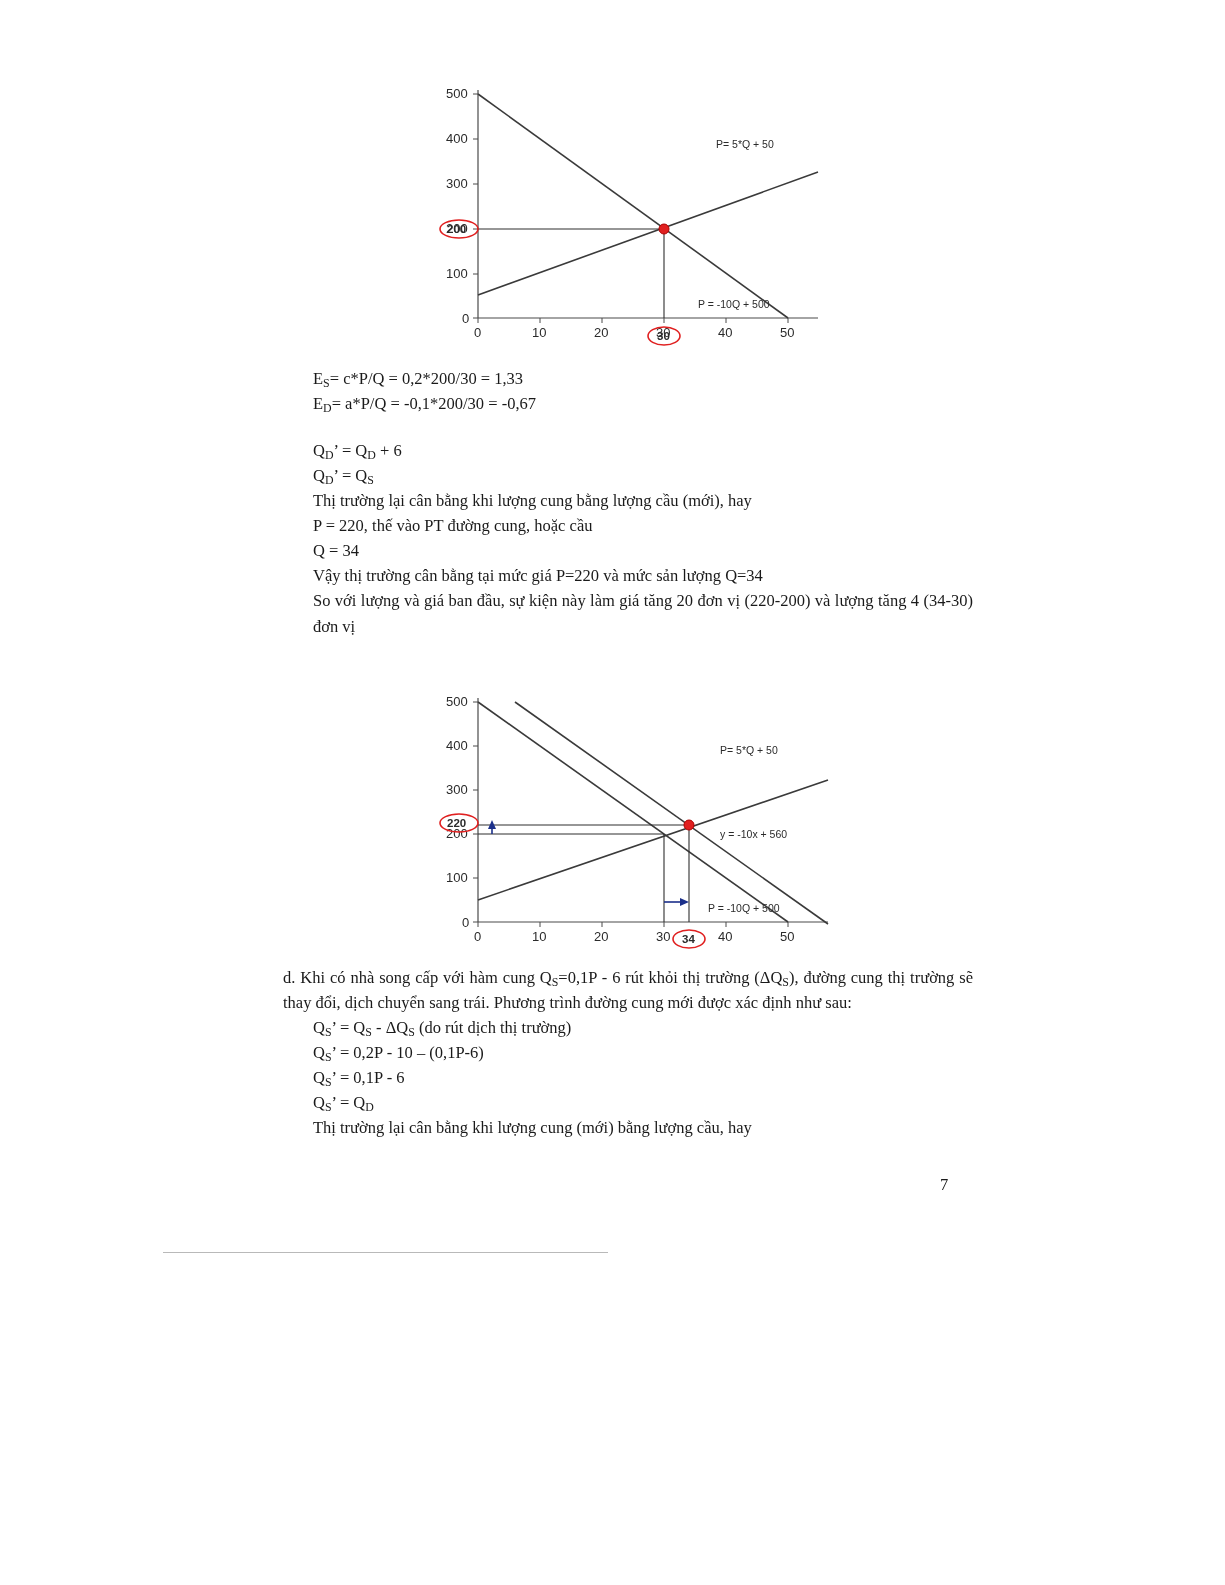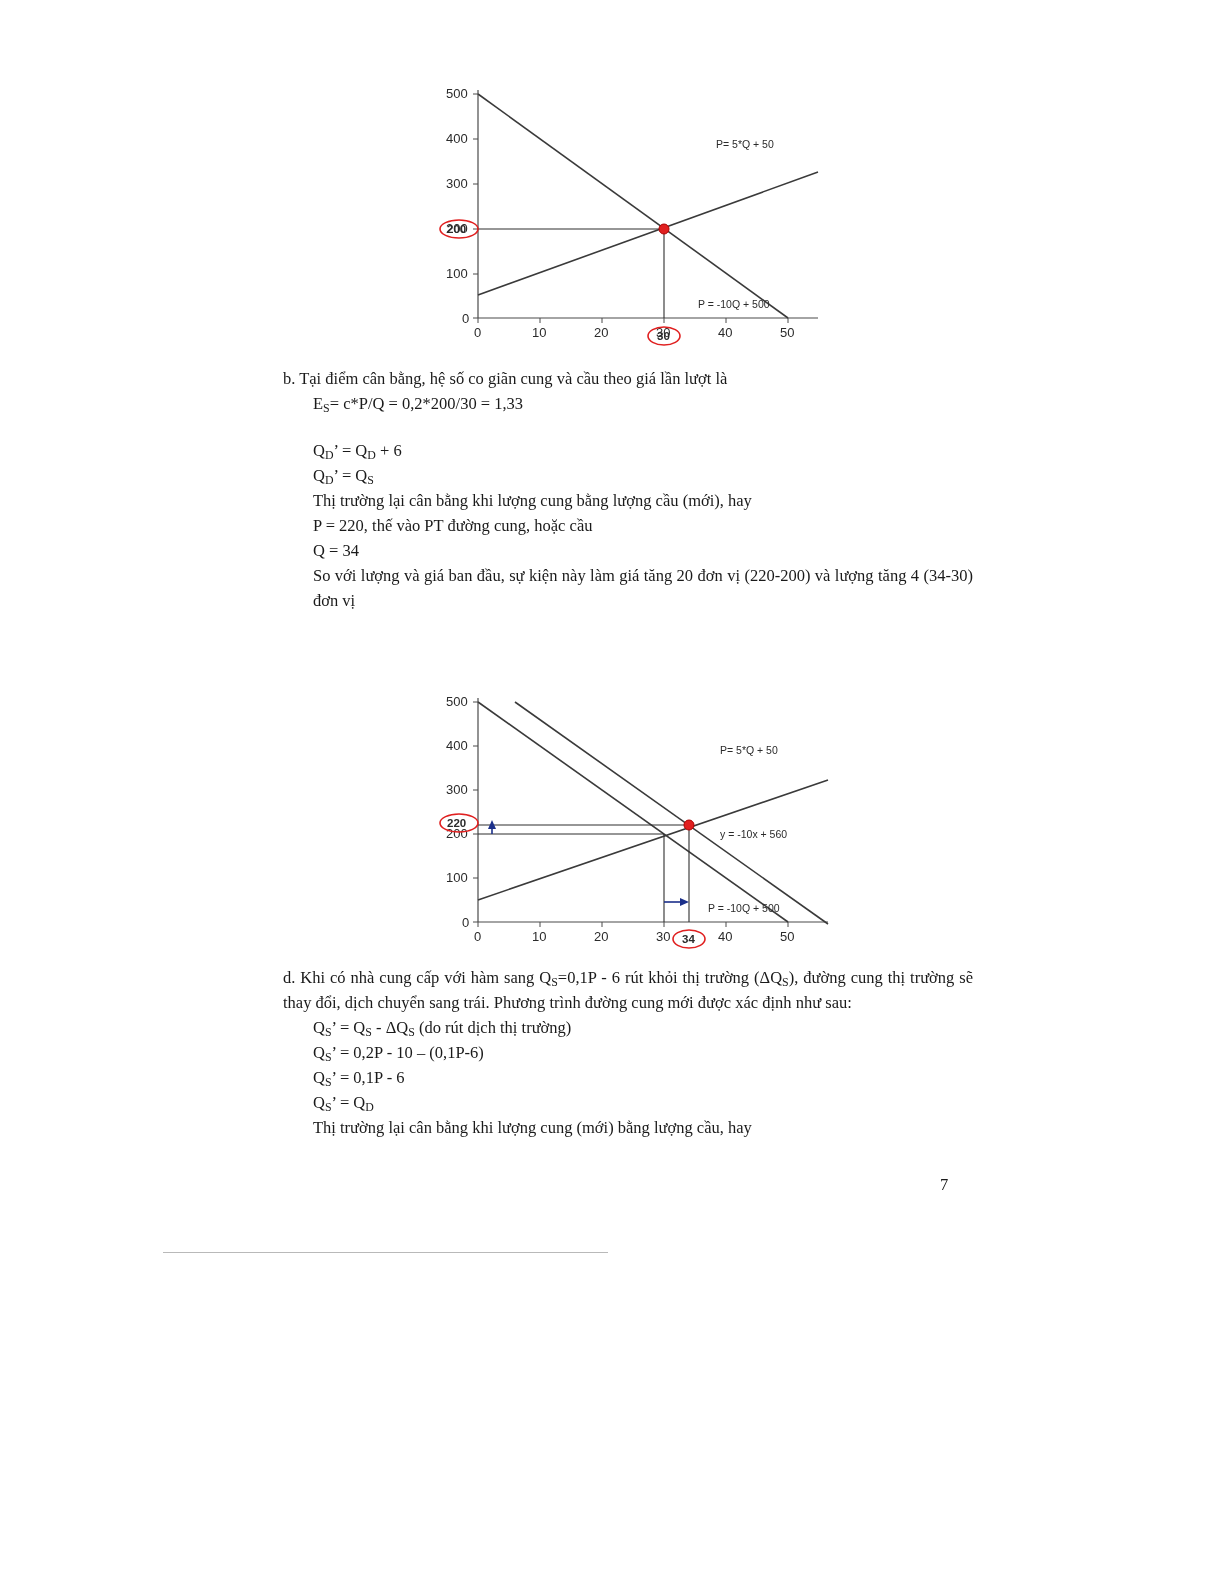"b. Tại điểm cân bằng," div { html: <div>b. Tại điểm cân bằng, hệ số co giãn cung và cầu theo giá lần lượt là</div> -> none }
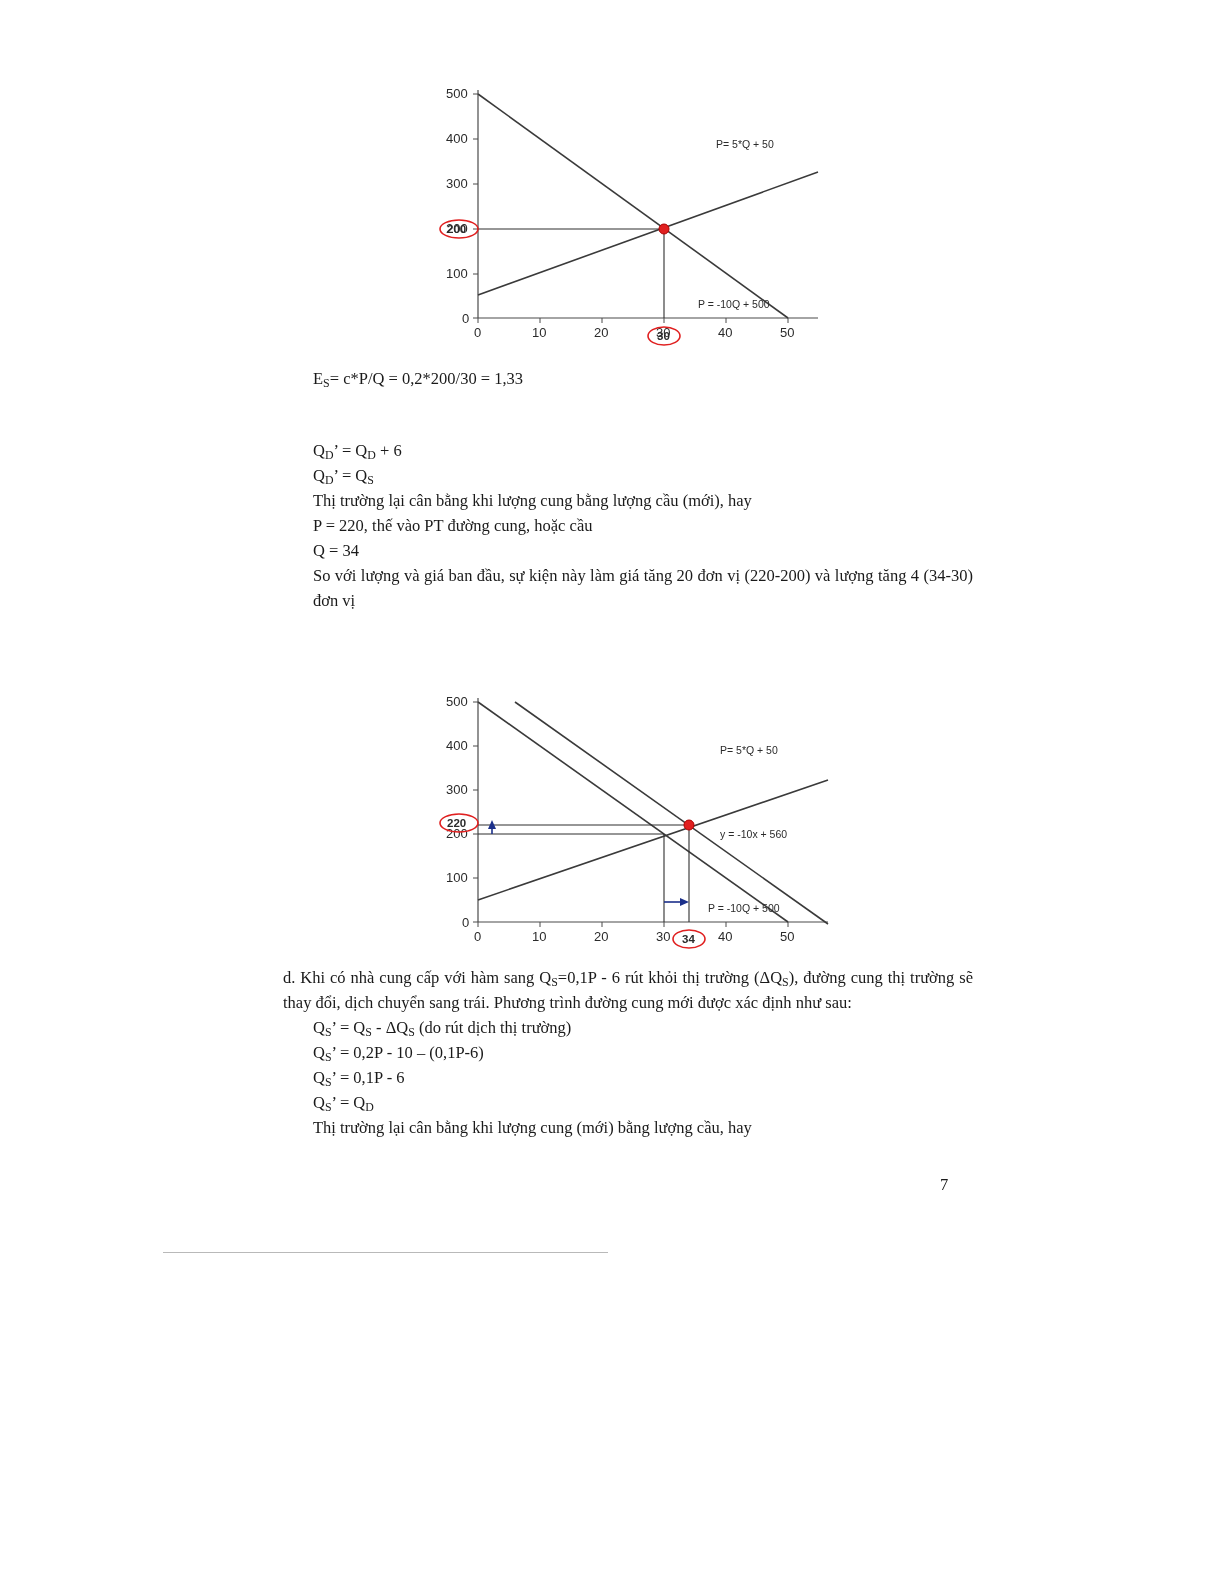"ED= a*P/Q = -0,1*200/30 =" div.ind { html: none -> <div><span>E</span><sub>D</sub><span>= a*P/Q = -0,1*200/30 = -0,67</span></div> }
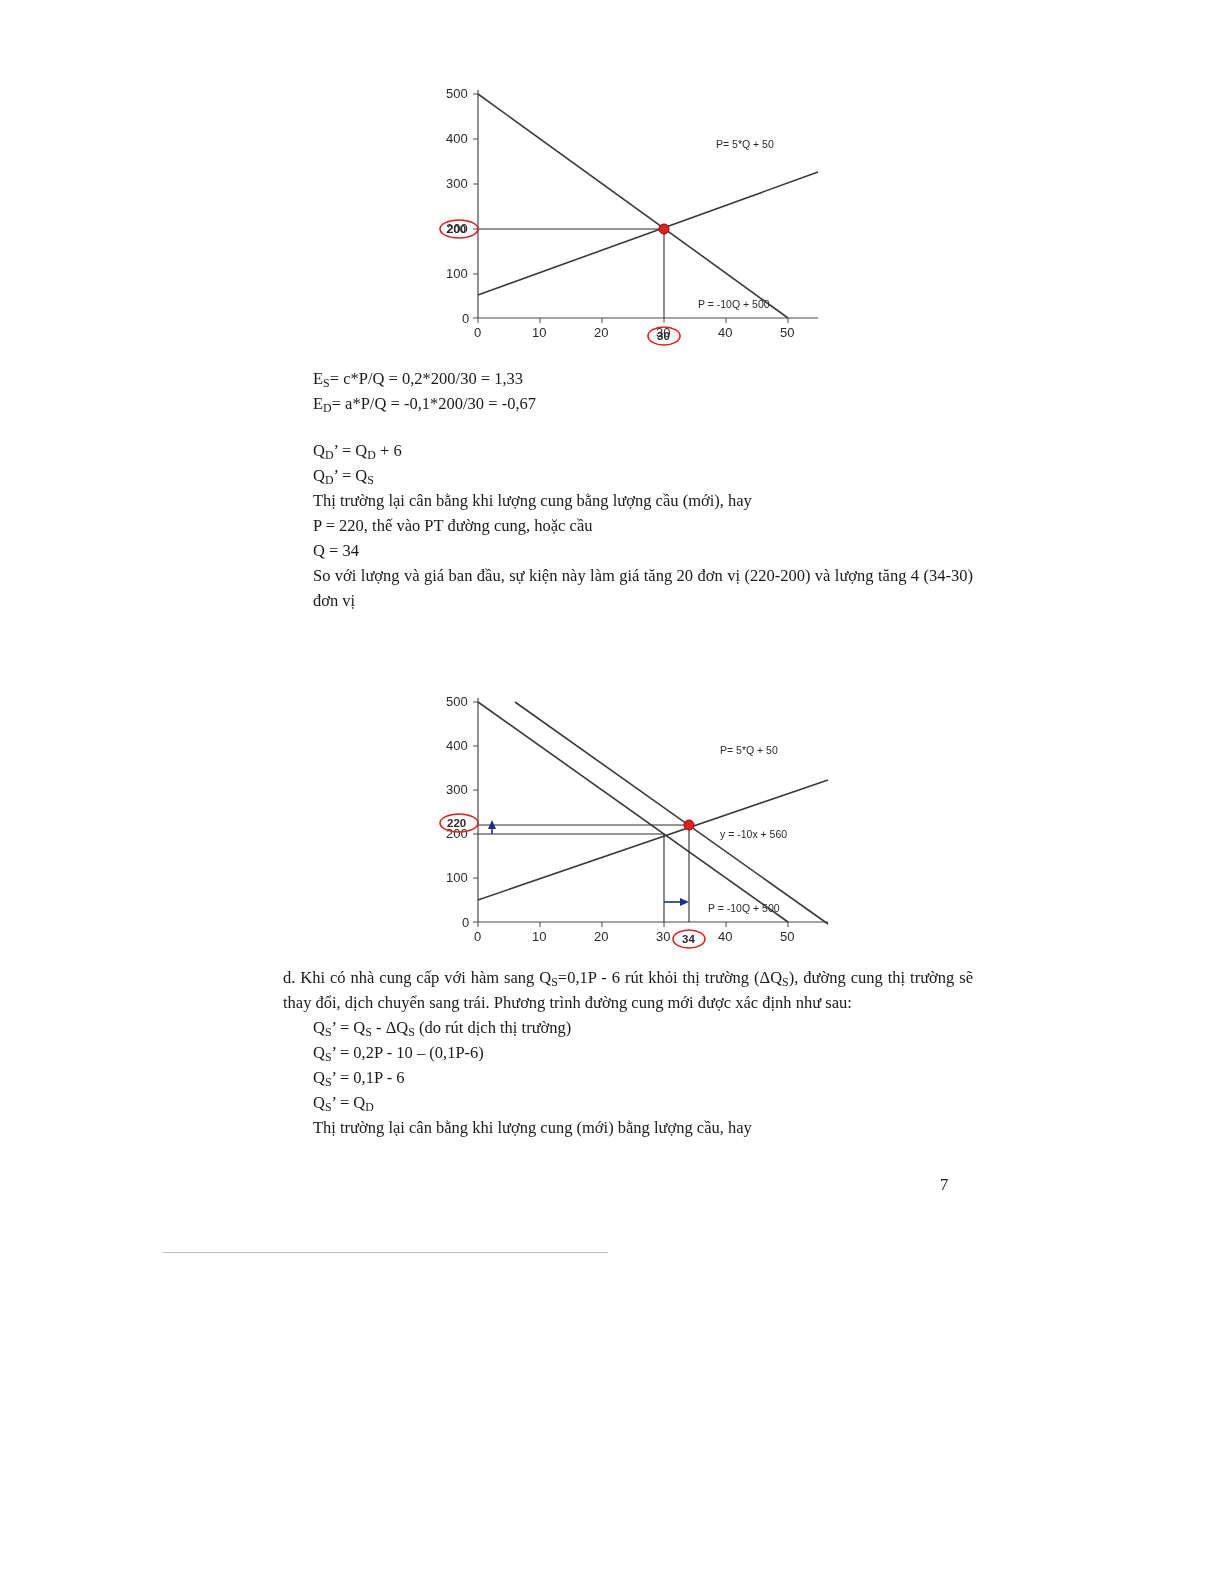"Vậy thị trường cân bằng" div.ind { html: none -> <div>Vậy thị trường cân bằng tại mức giá P=220 và mức sản lượng Q=34</div> }
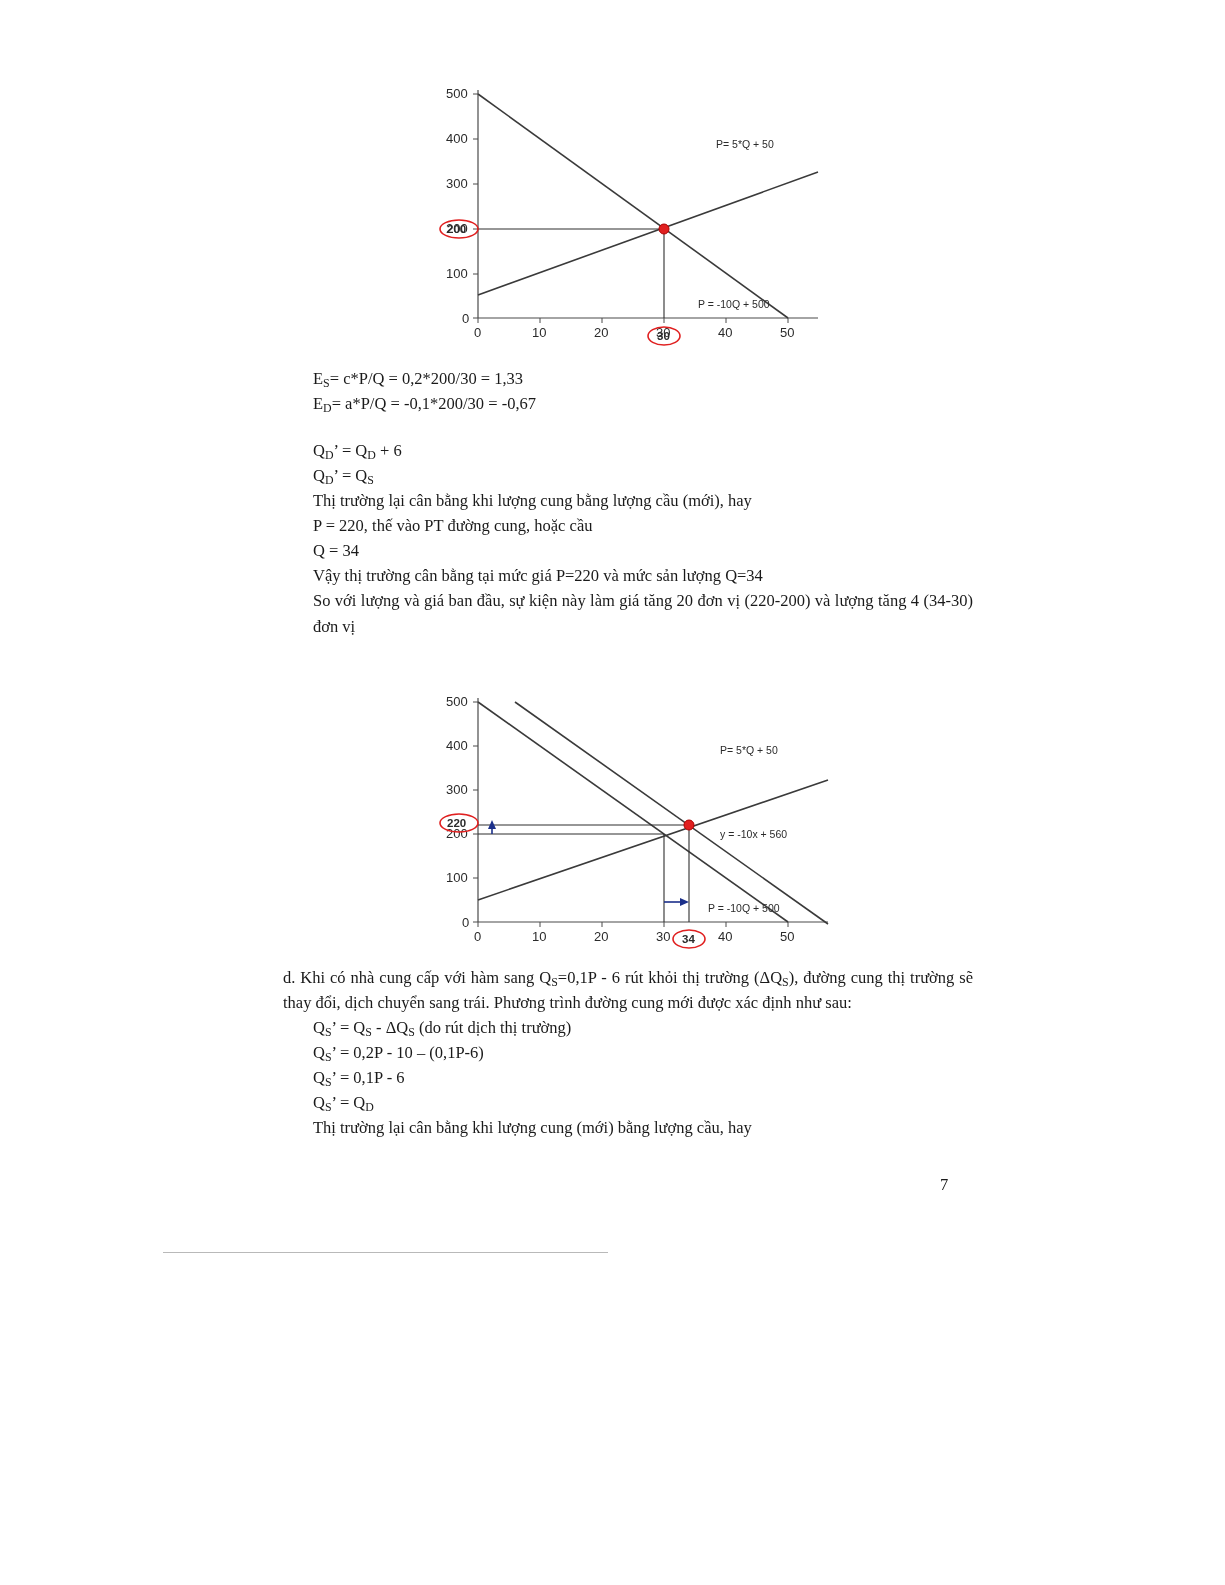"d. Khi có nhà cung" span { text: cung cấp với hàm sang -> song cấp với hàm cung }
